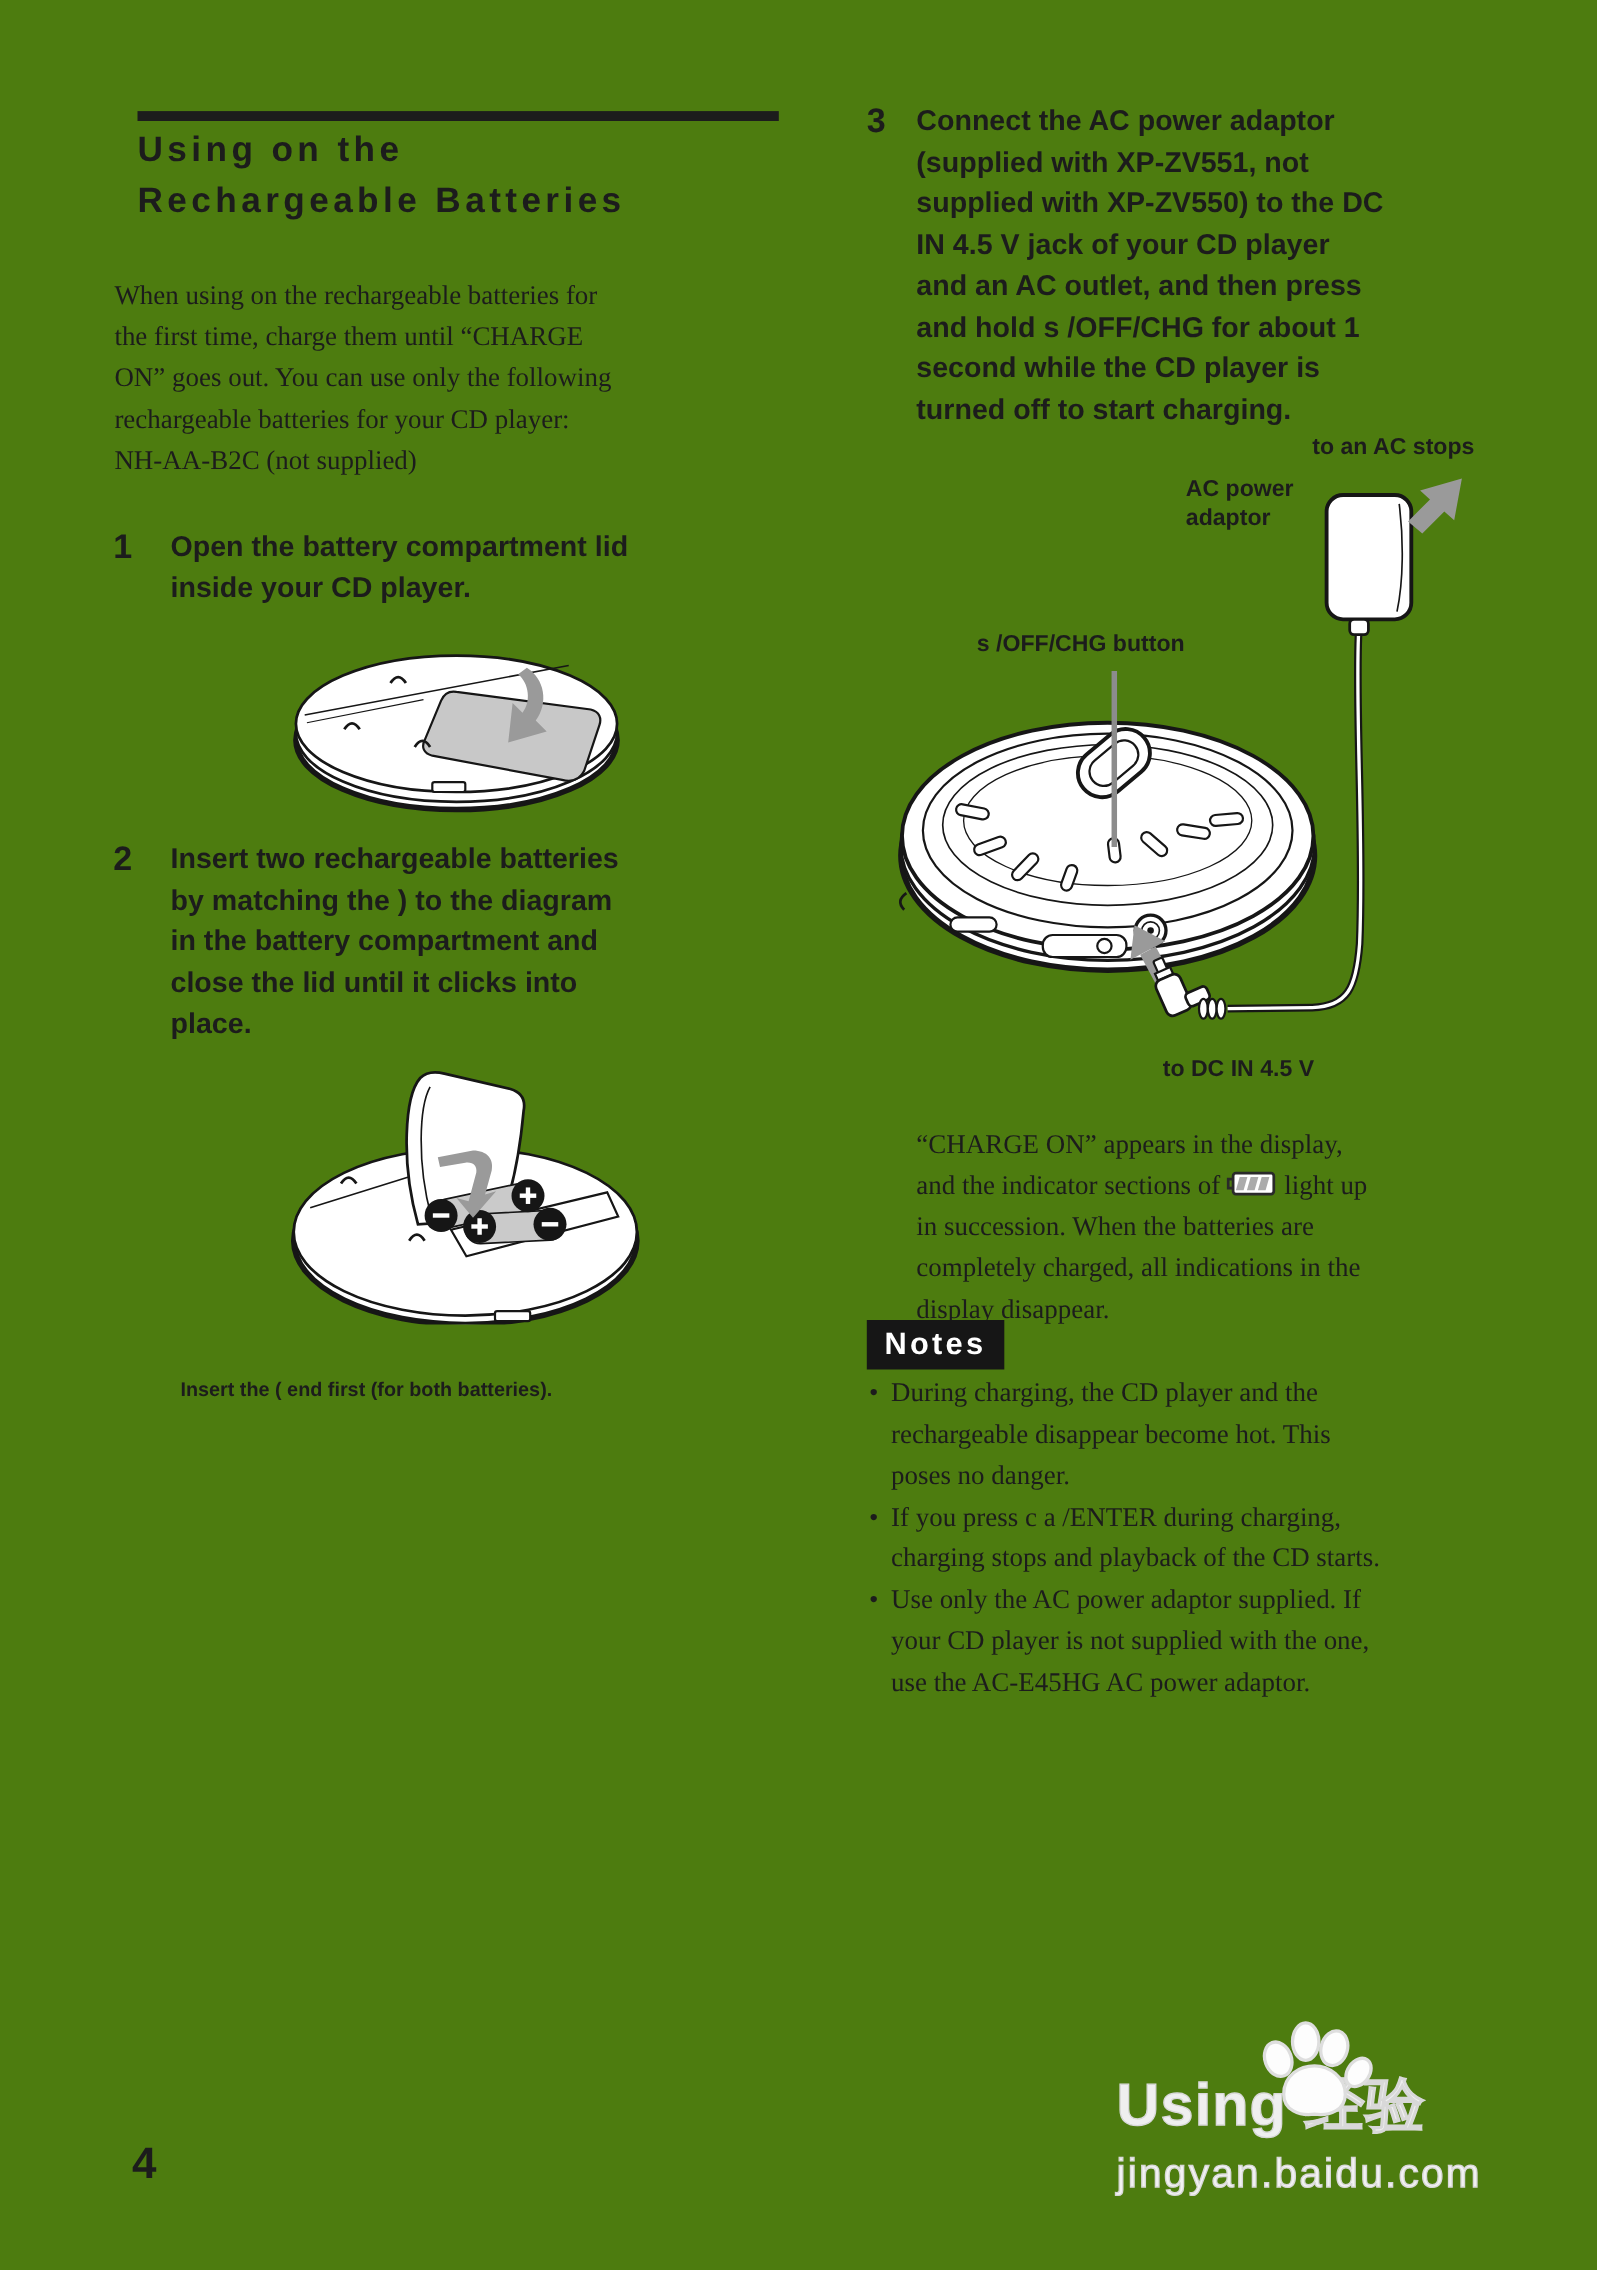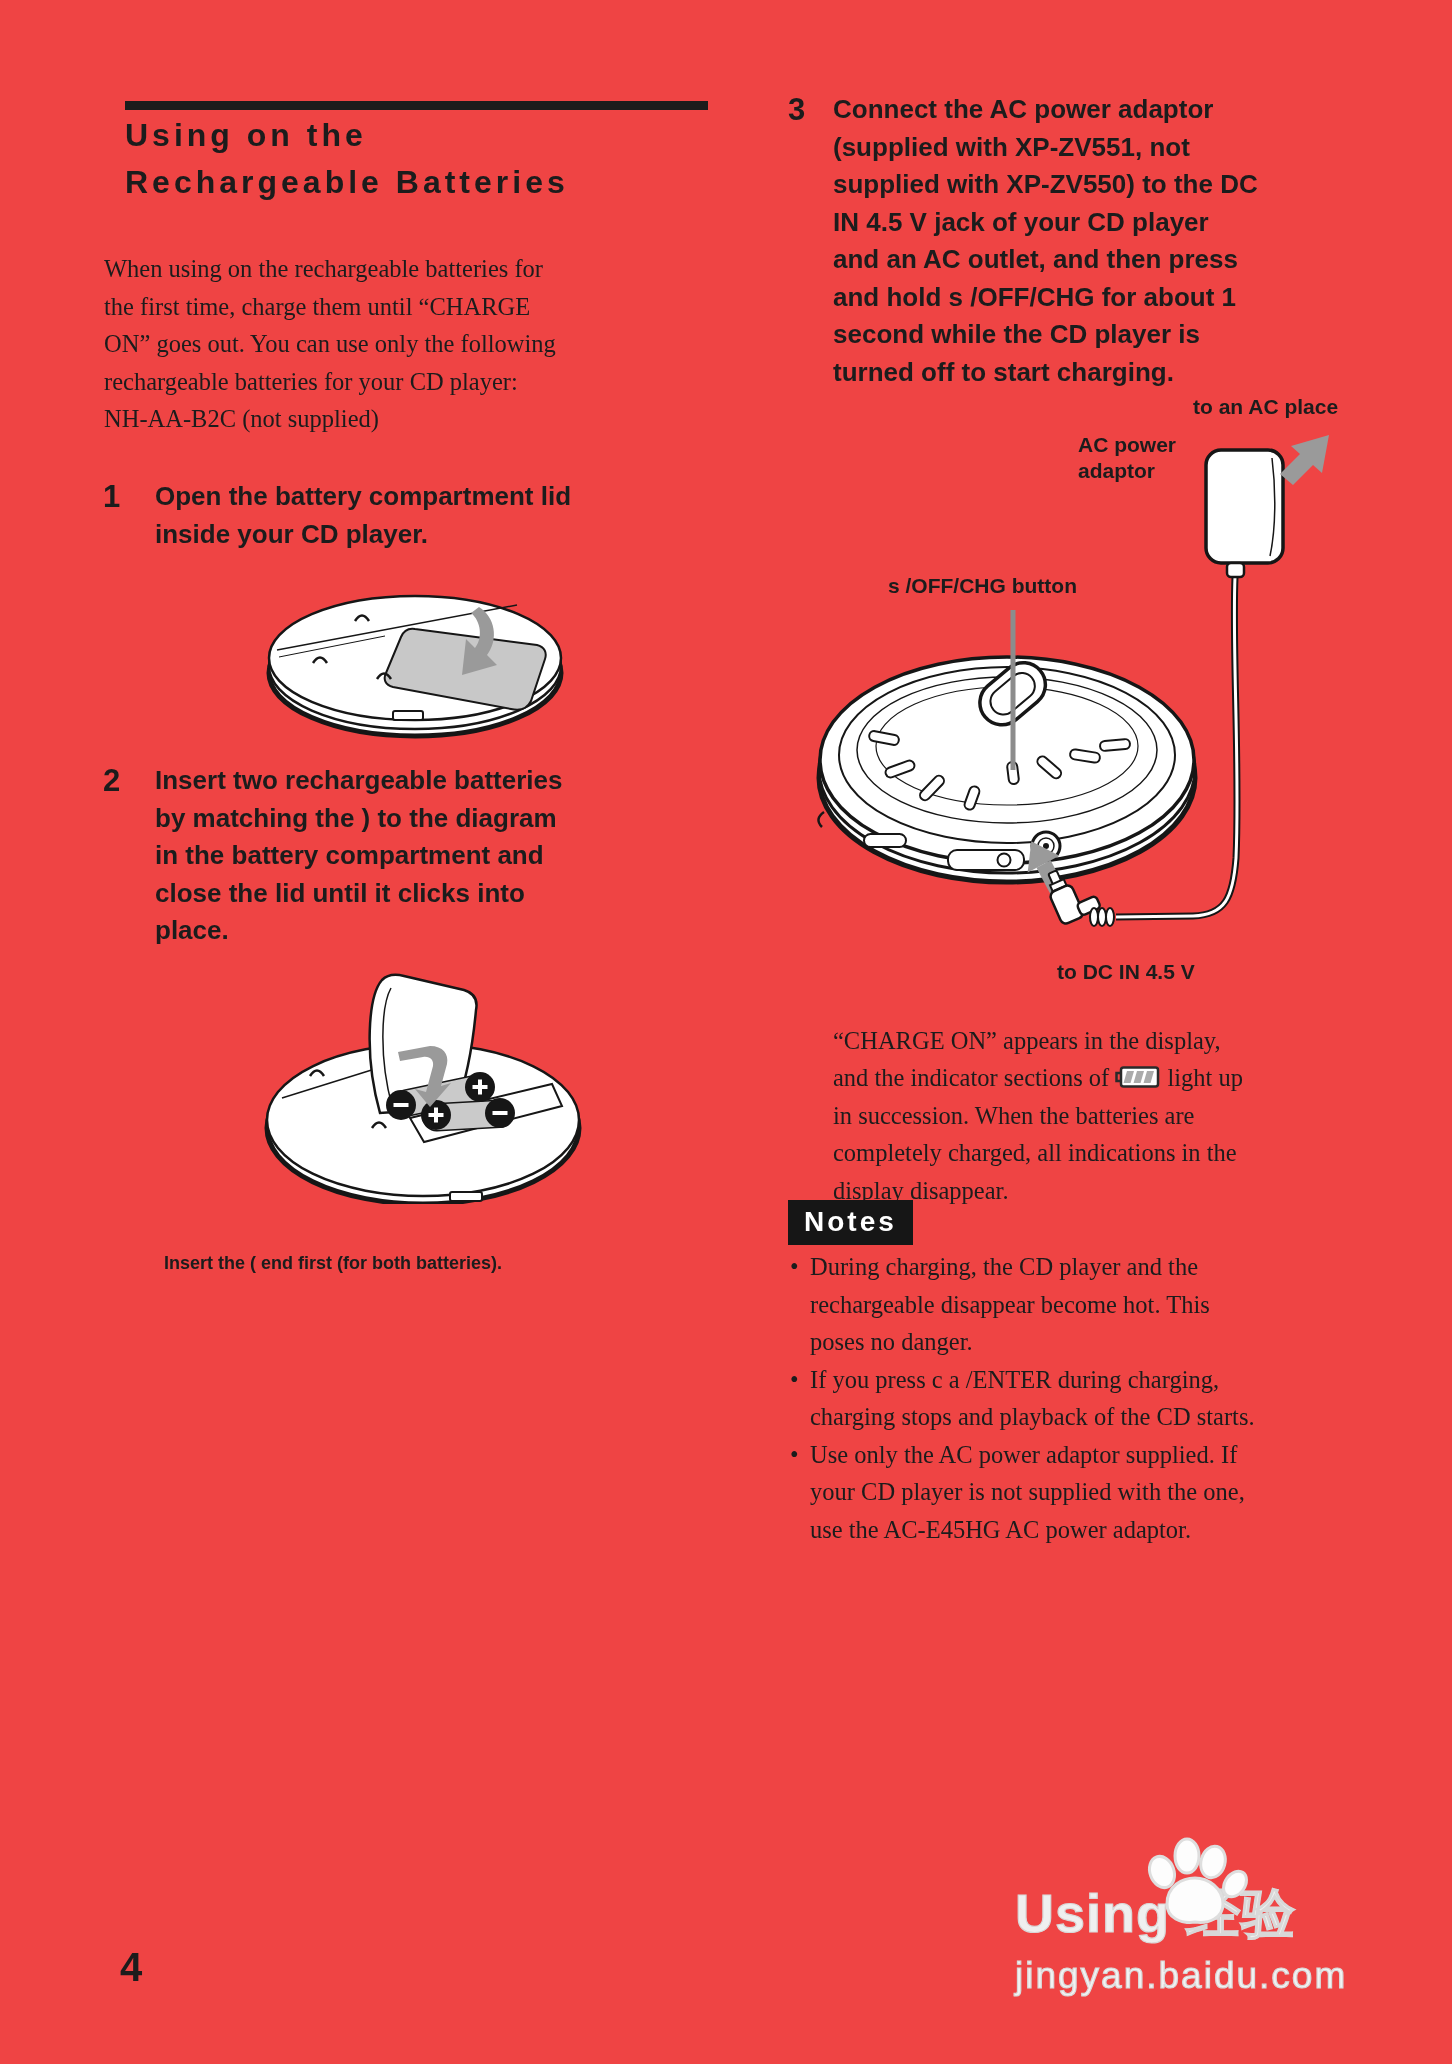"Using on the" .page { background: #ef4444 -> #4d7c0f }
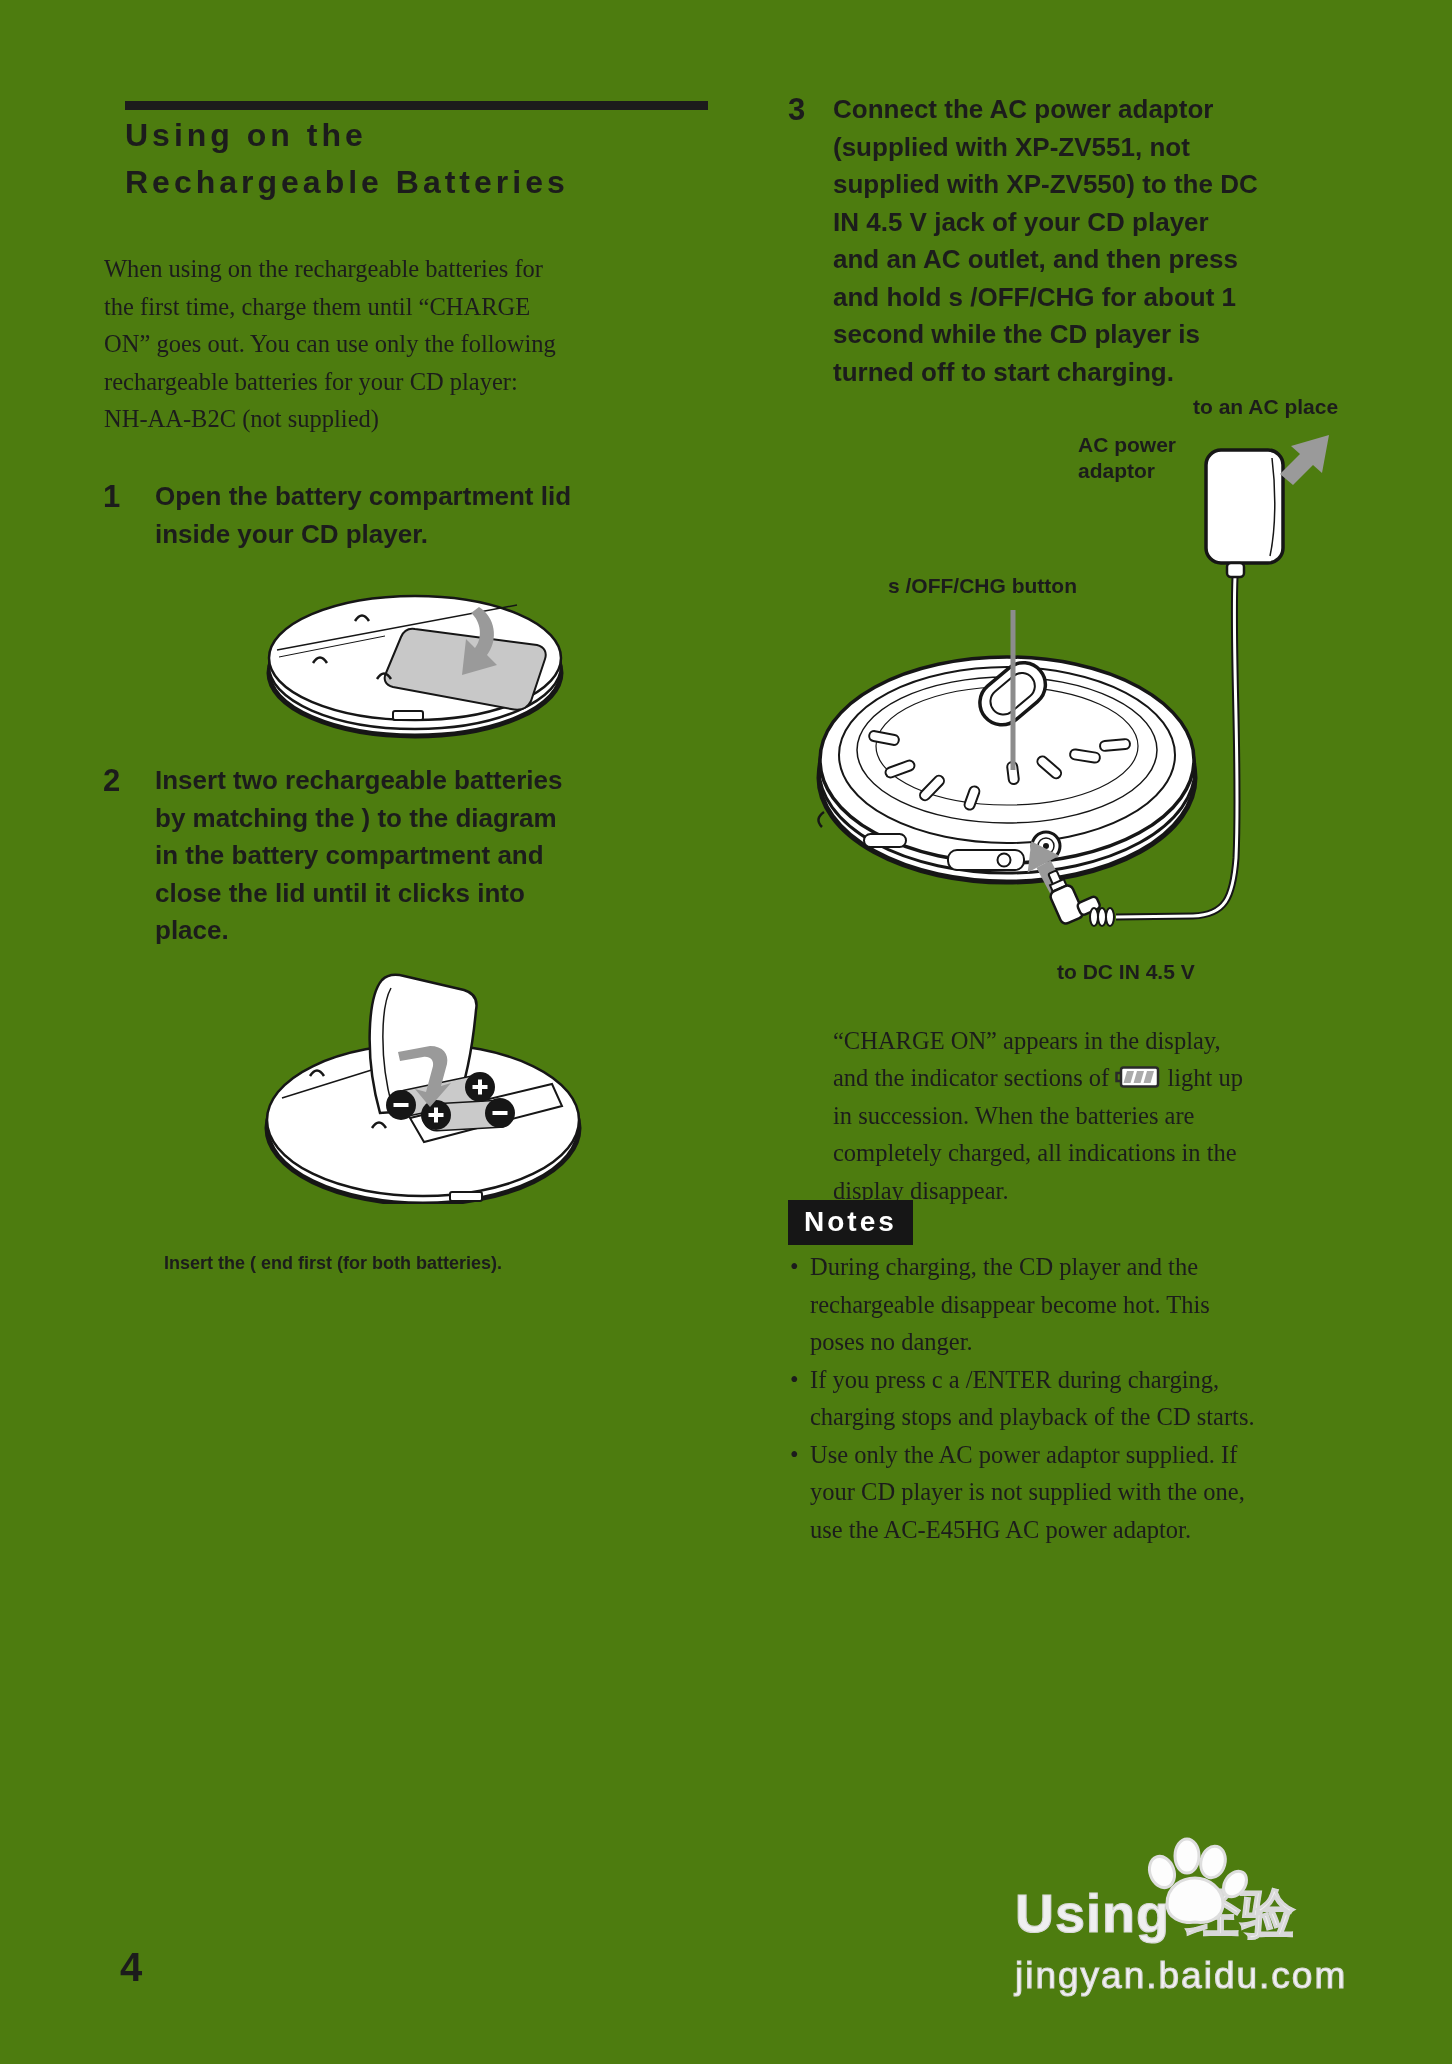"to an AC place" div.lbl { text: place -> stops }
